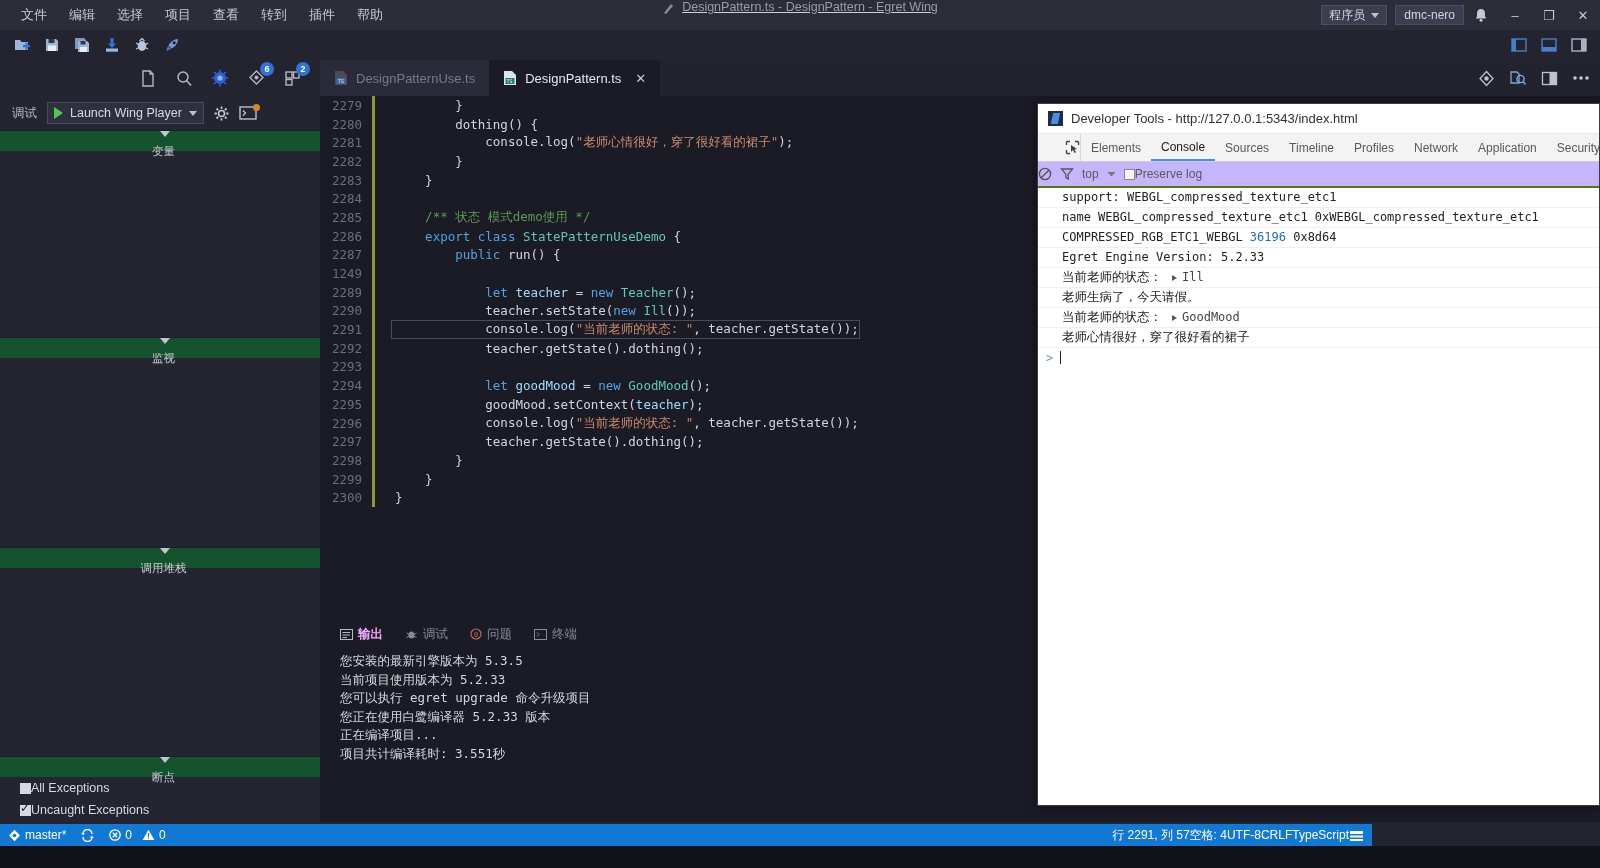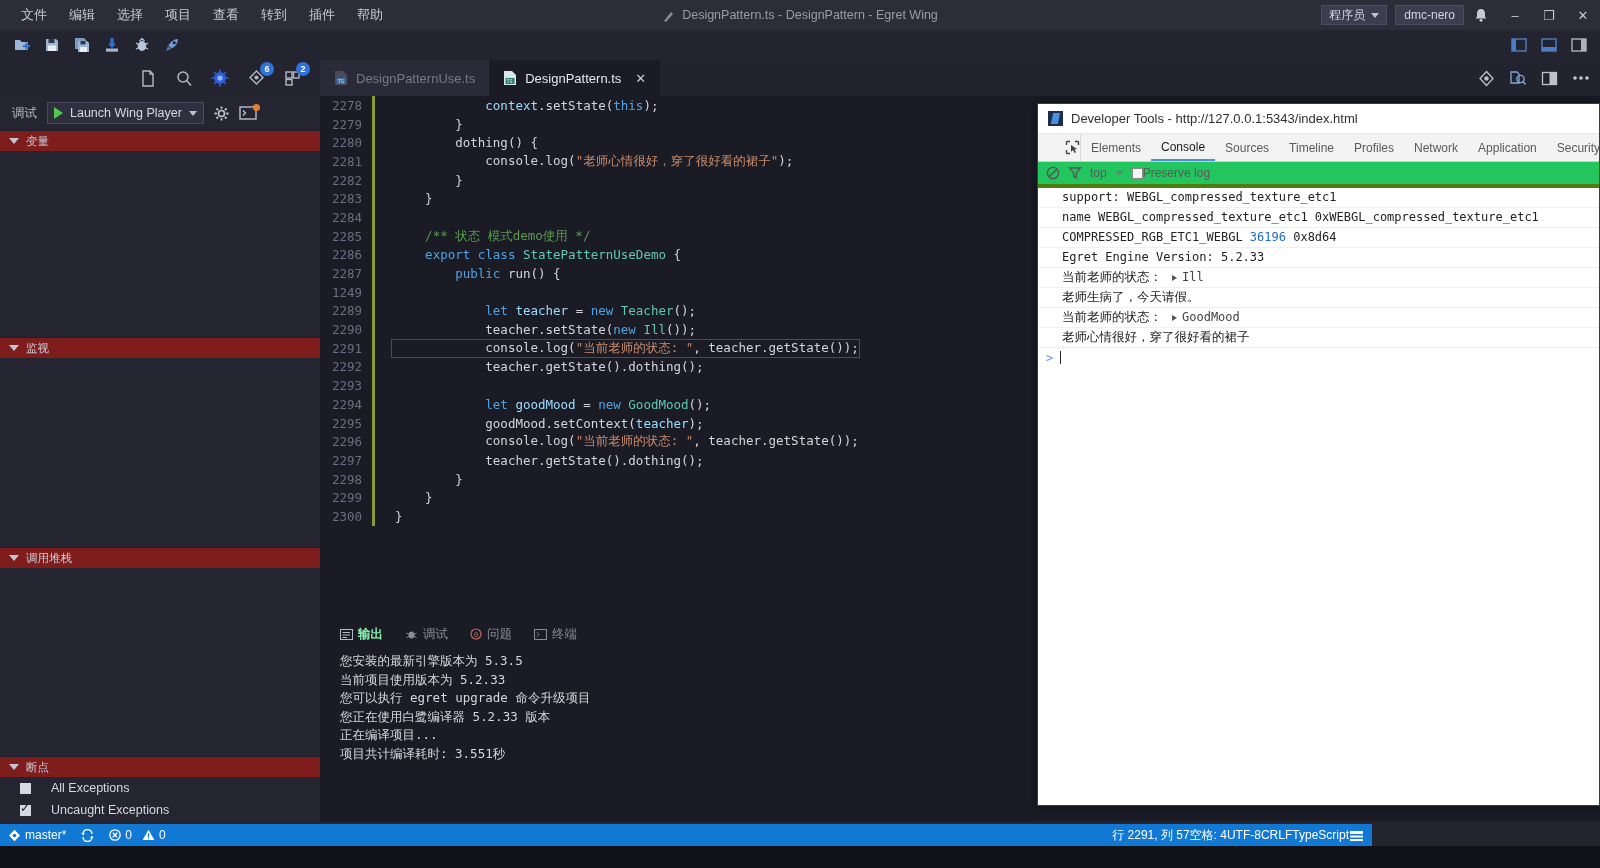"DesignPattern.ts - DesignPattern - Egret" .title-center { align-items: center -> none; text-decoration: none -> underline }
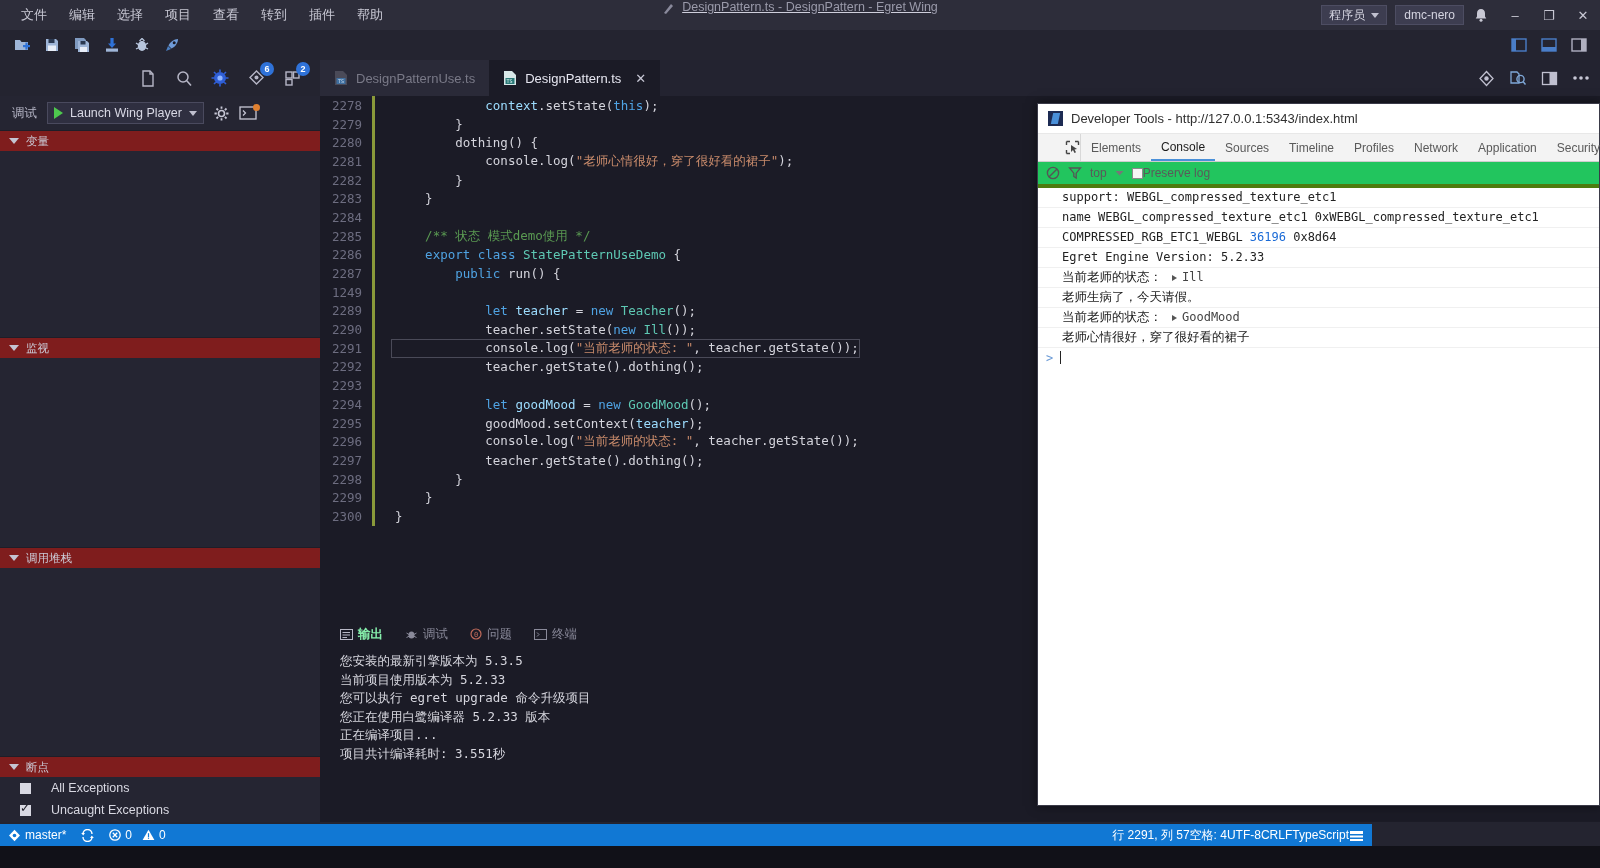"2278" div.code-line { html: <div><span>2278</span><span></span><span></span><span><span> </span><span>context</span><span>.</span><span>setState</span><span>(</span><span>this</span><span>);</span></span></div> -> none }
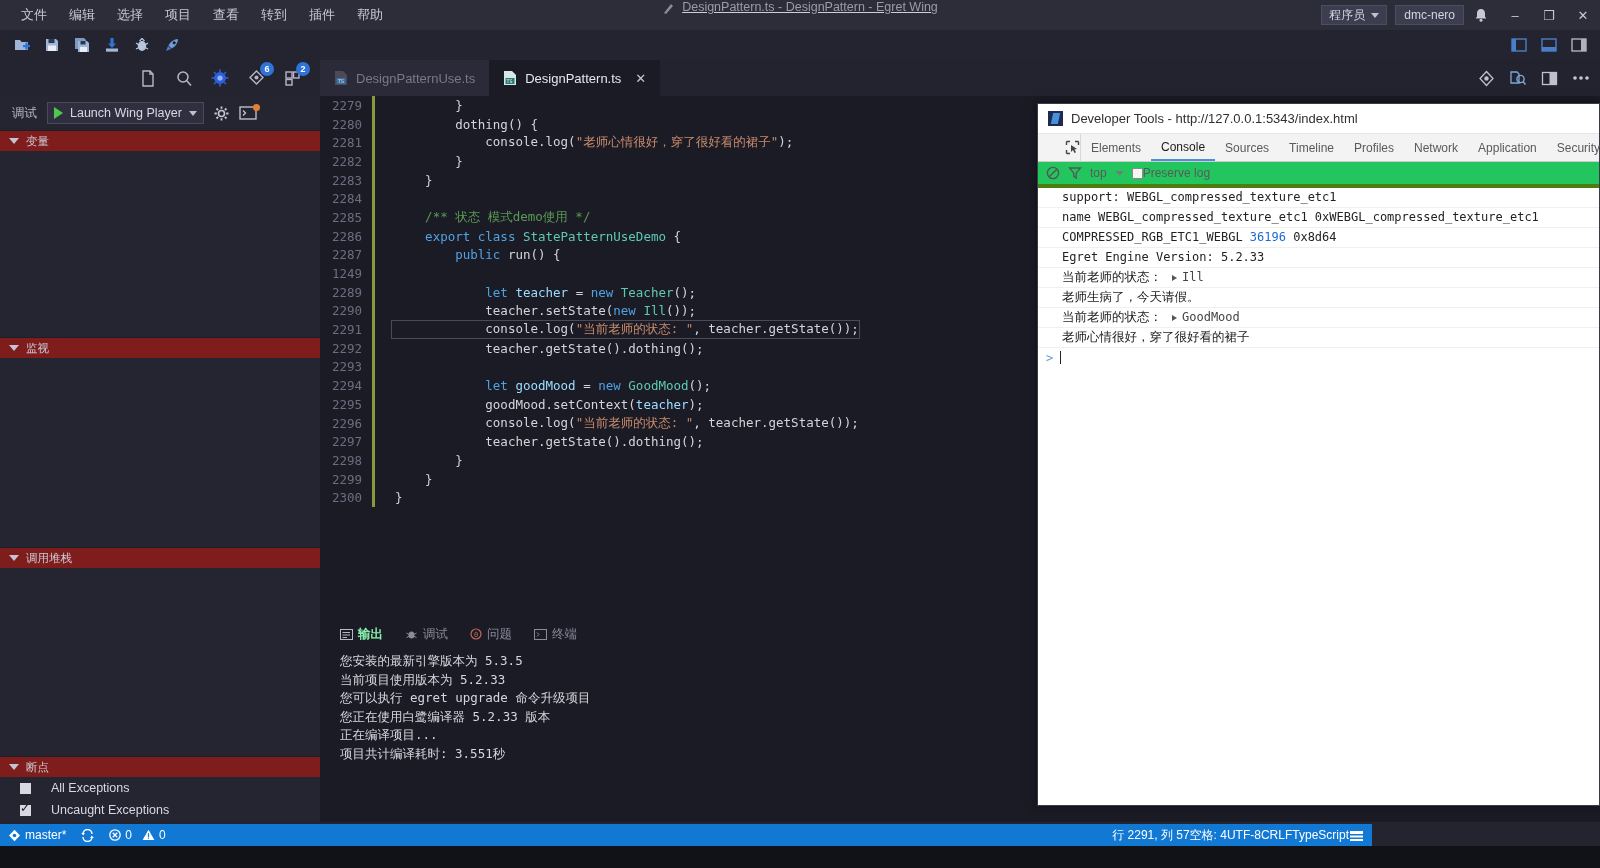"变量" .section-head { background: #7f1d1d -> #14532d; flex-direction: none -> column }
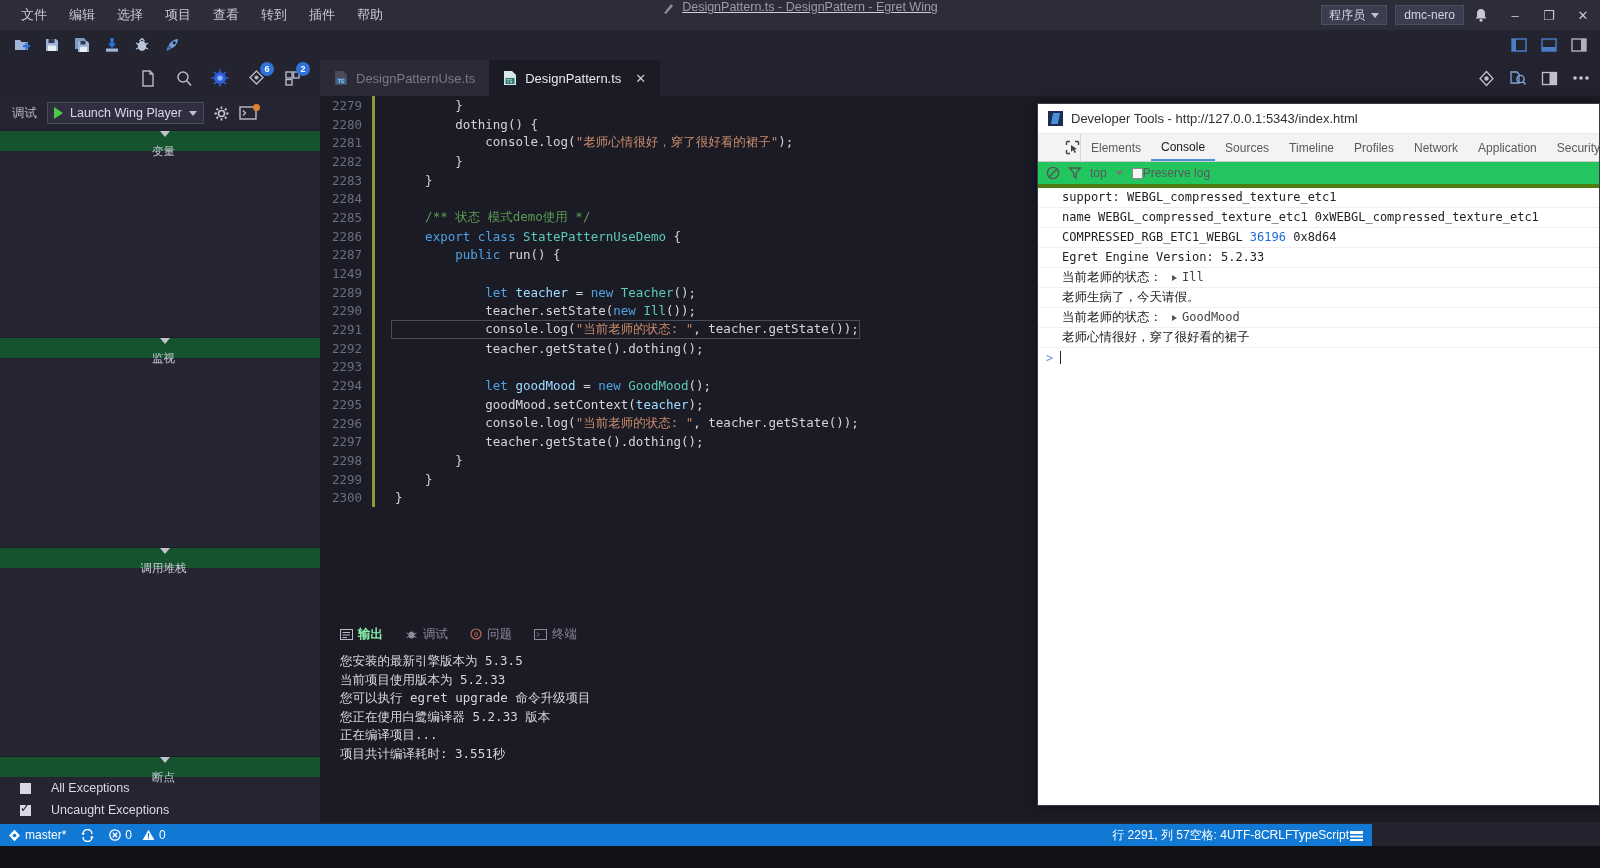"top" .dt-toolbar2 { background: #22c55e -> #c4b5fd; border-bottom: 4px solid #4d7c0f -> 2px solid #4d7c0f; padding-left: 8px -> none }
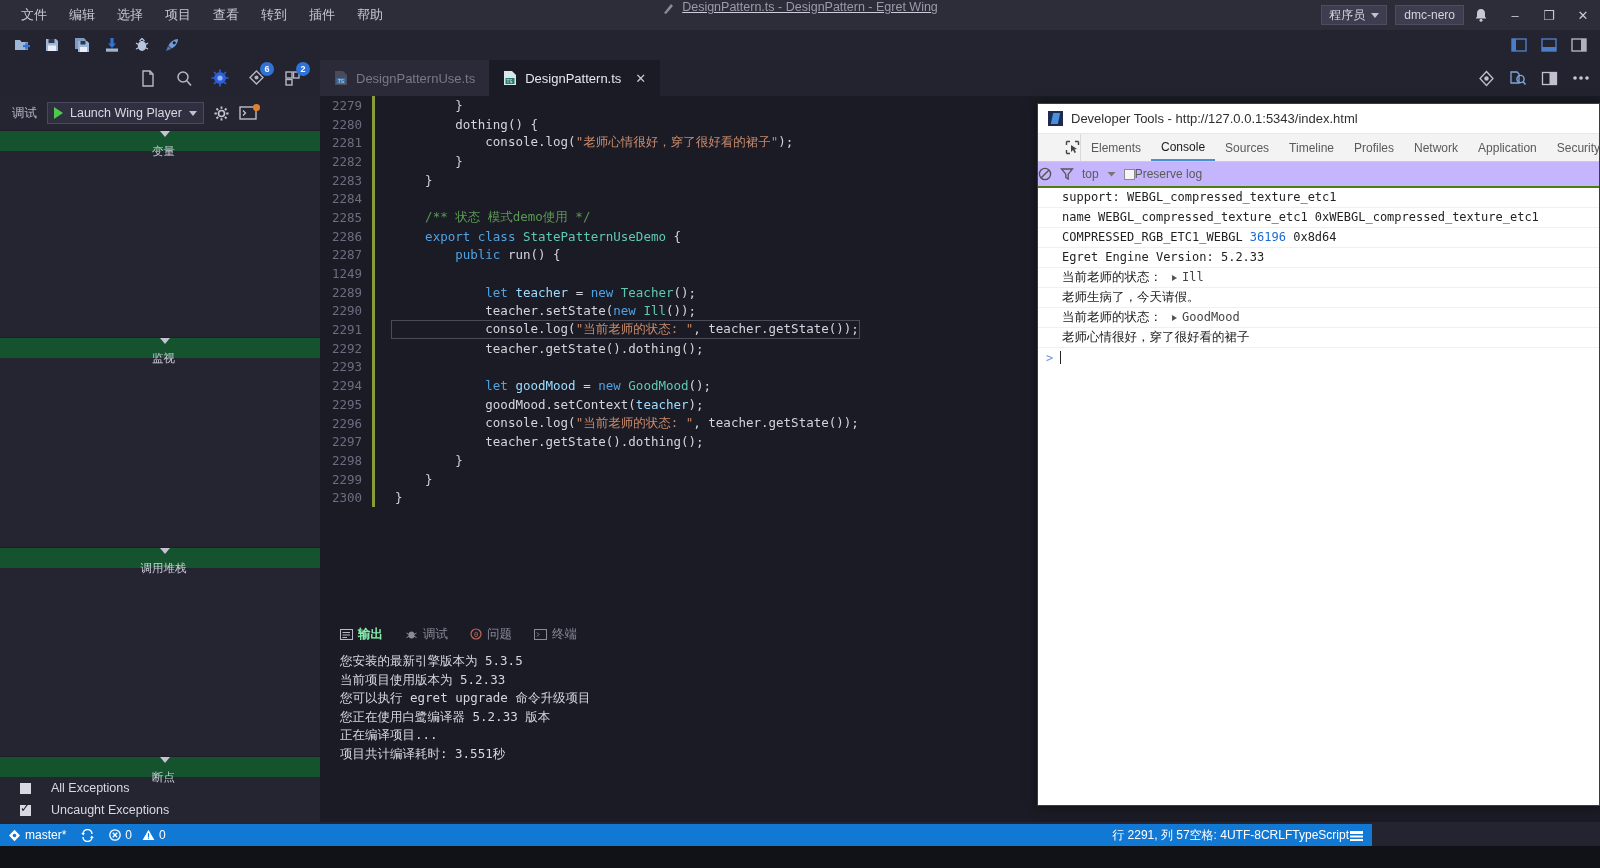"输出" .out-tab.active { color: #86efac -> #f0abfc }
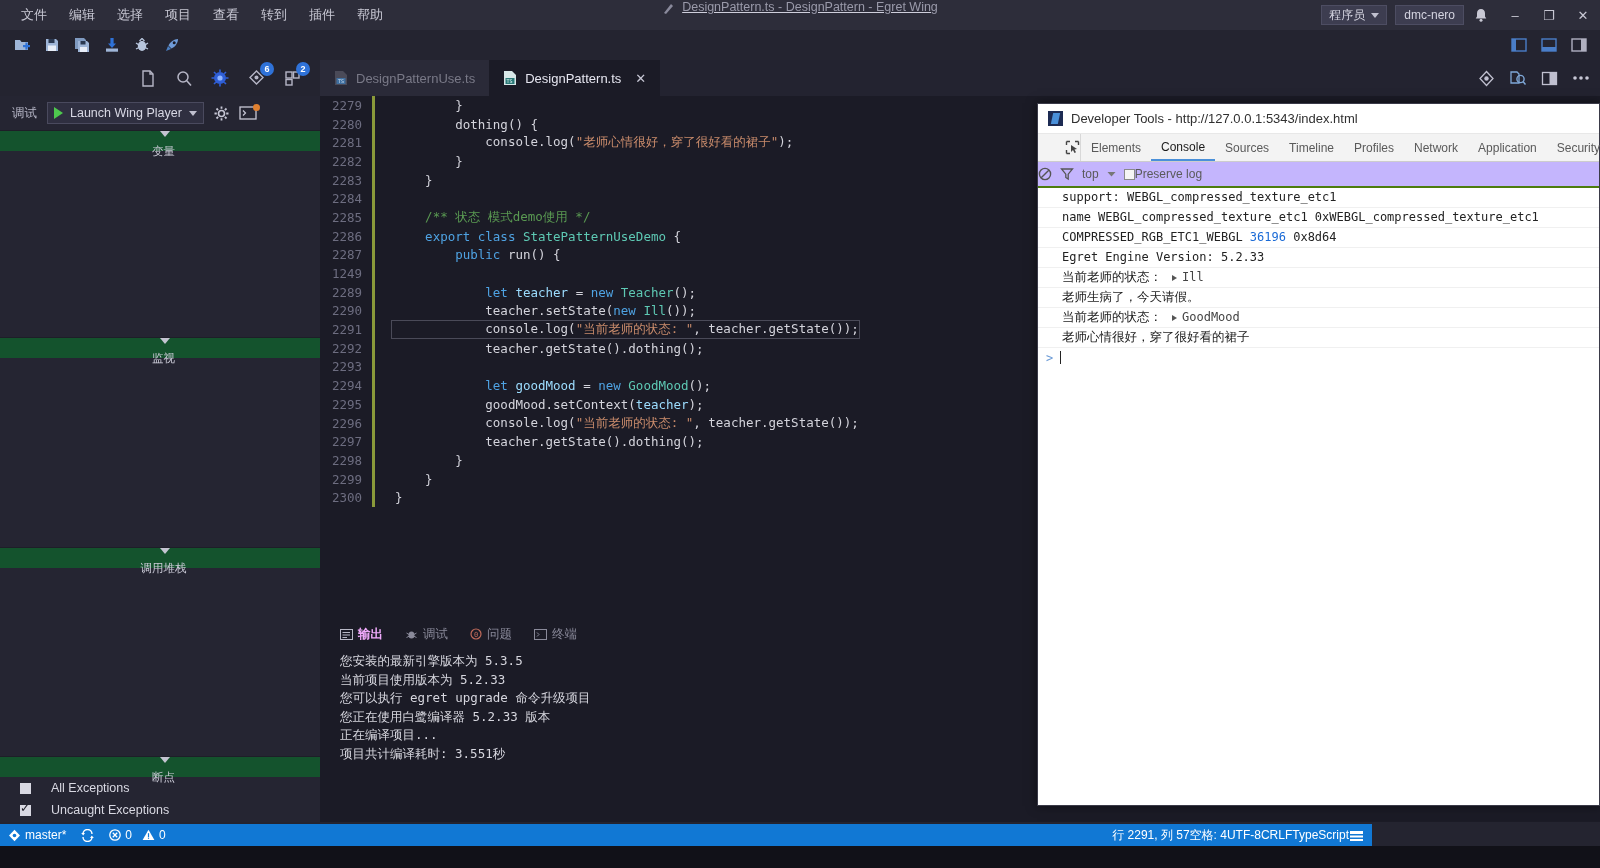"All Exceptions" .bp-row { gap: 20px -> 0 }
